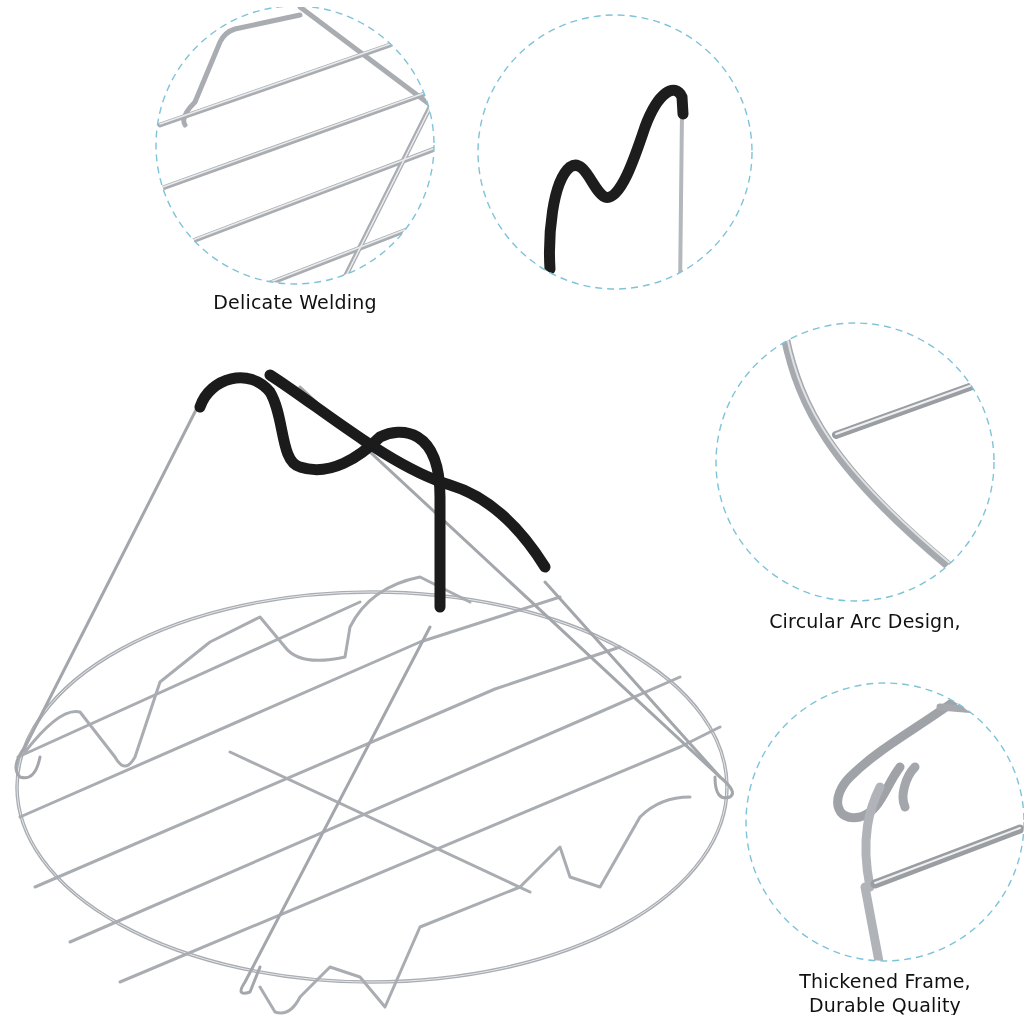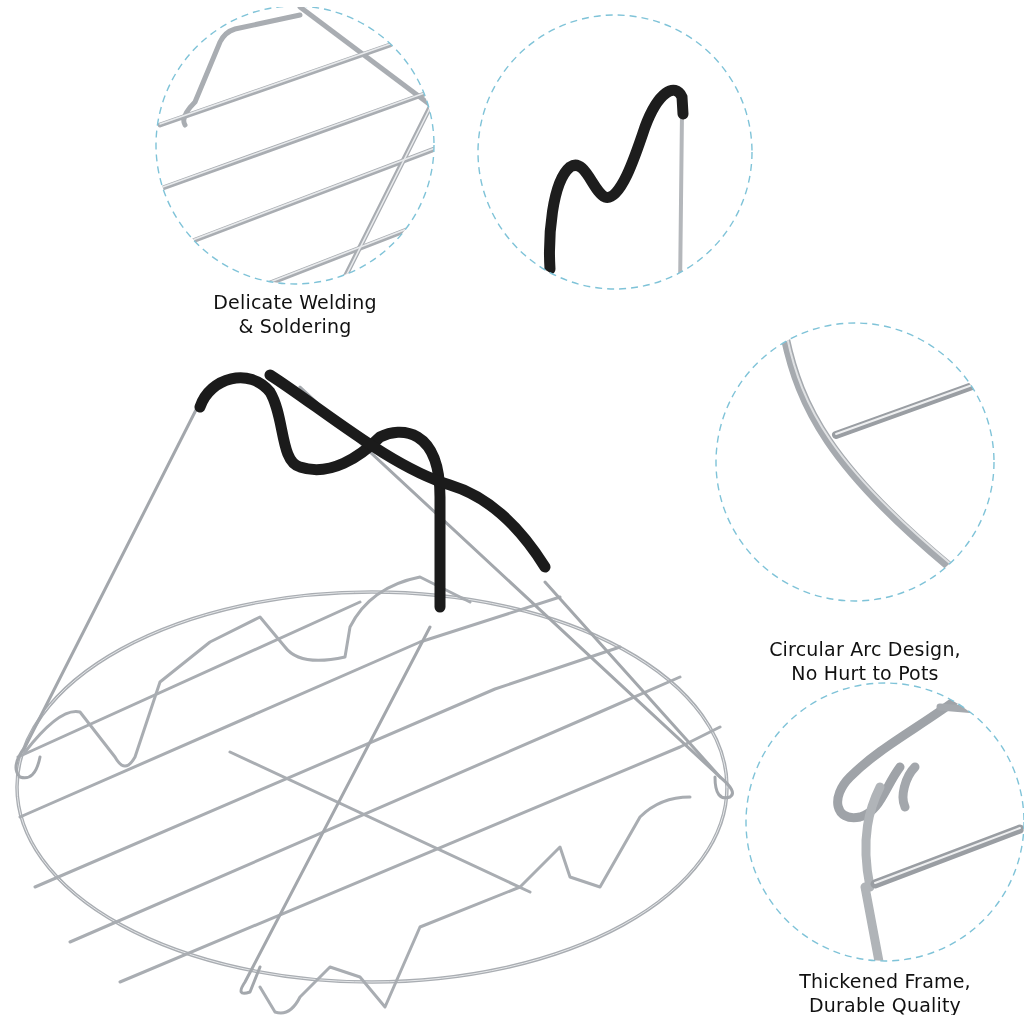"& Soldering" span { html: <span>&amp; Soldering</span> -> none }
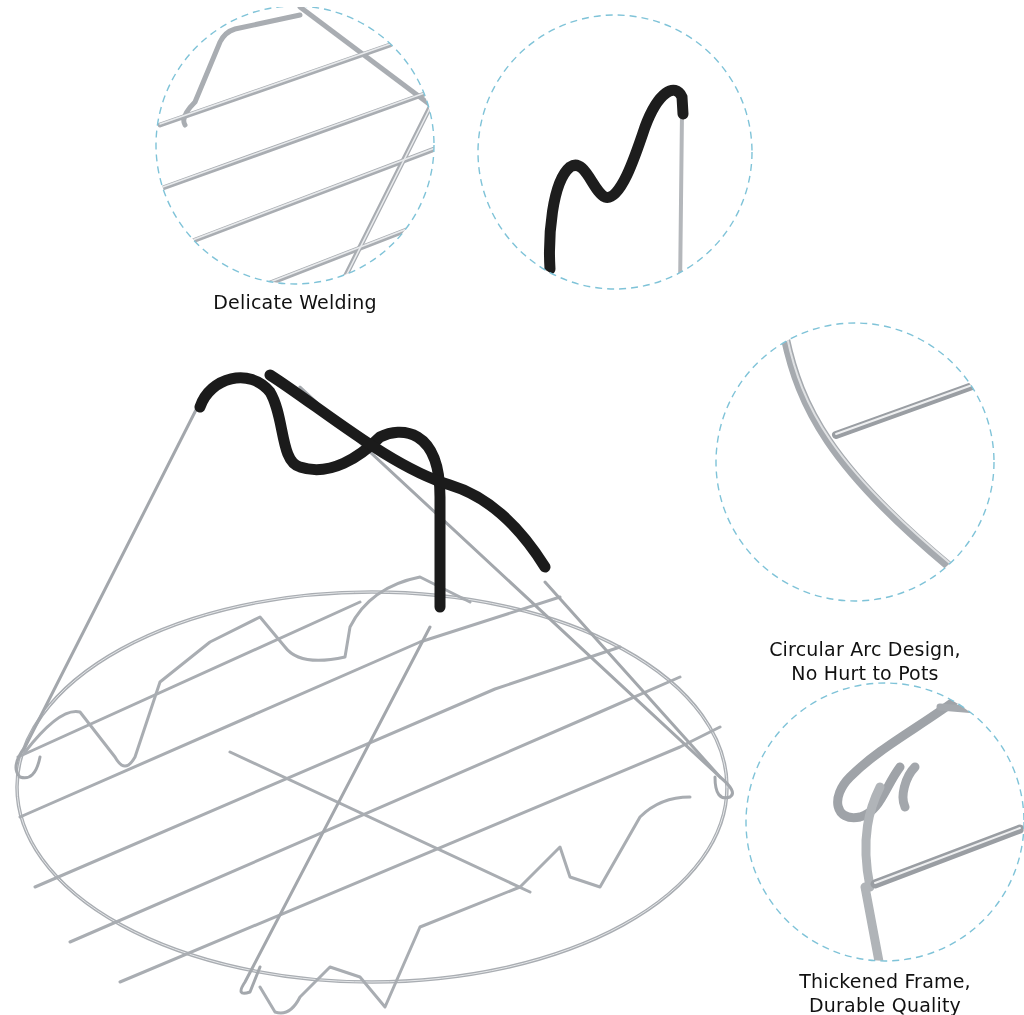"Circular Arc Design," div.caption { margin-top: 28px -> none }
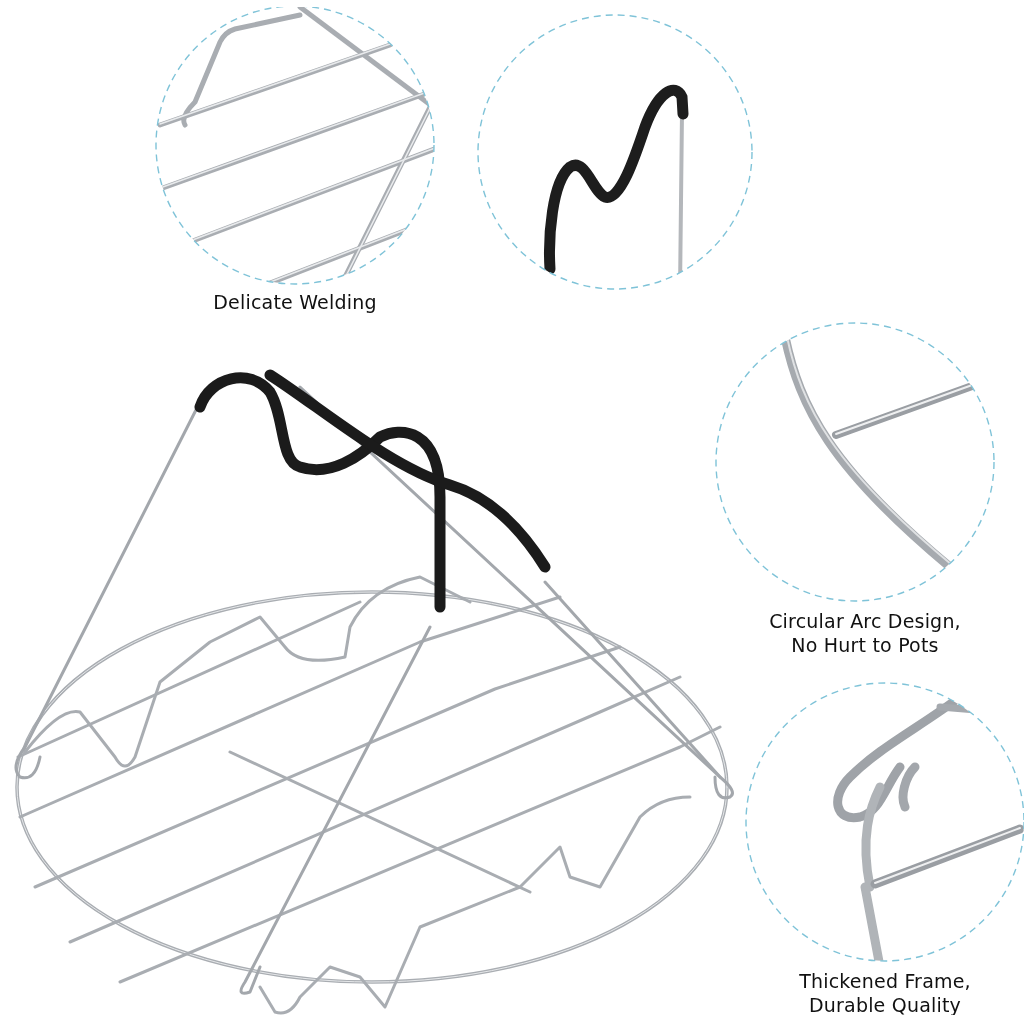"No Hurt to Pots" span { html: <span>No Hurt to Pots</span> -> none }
